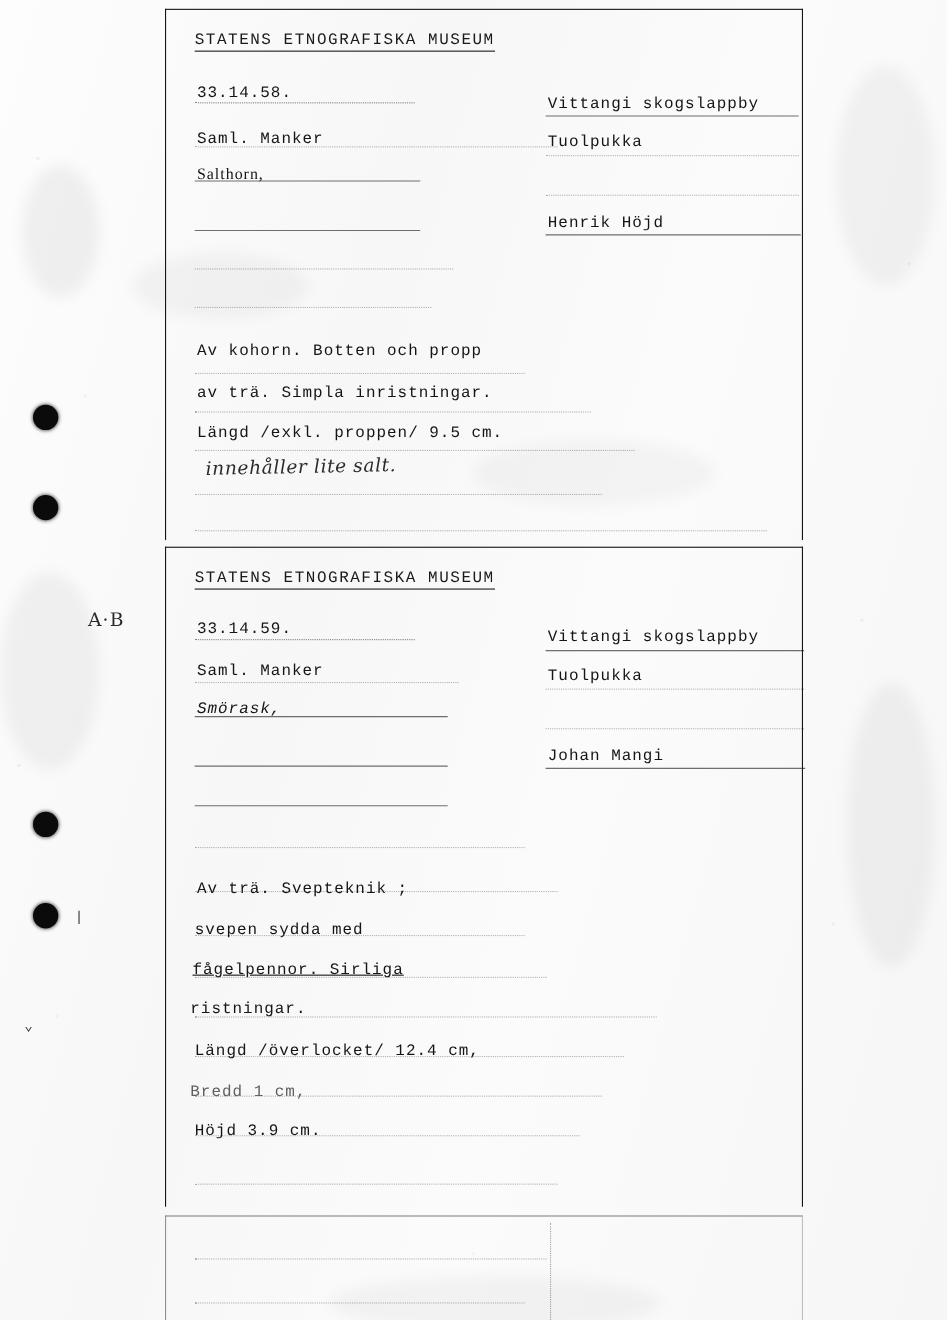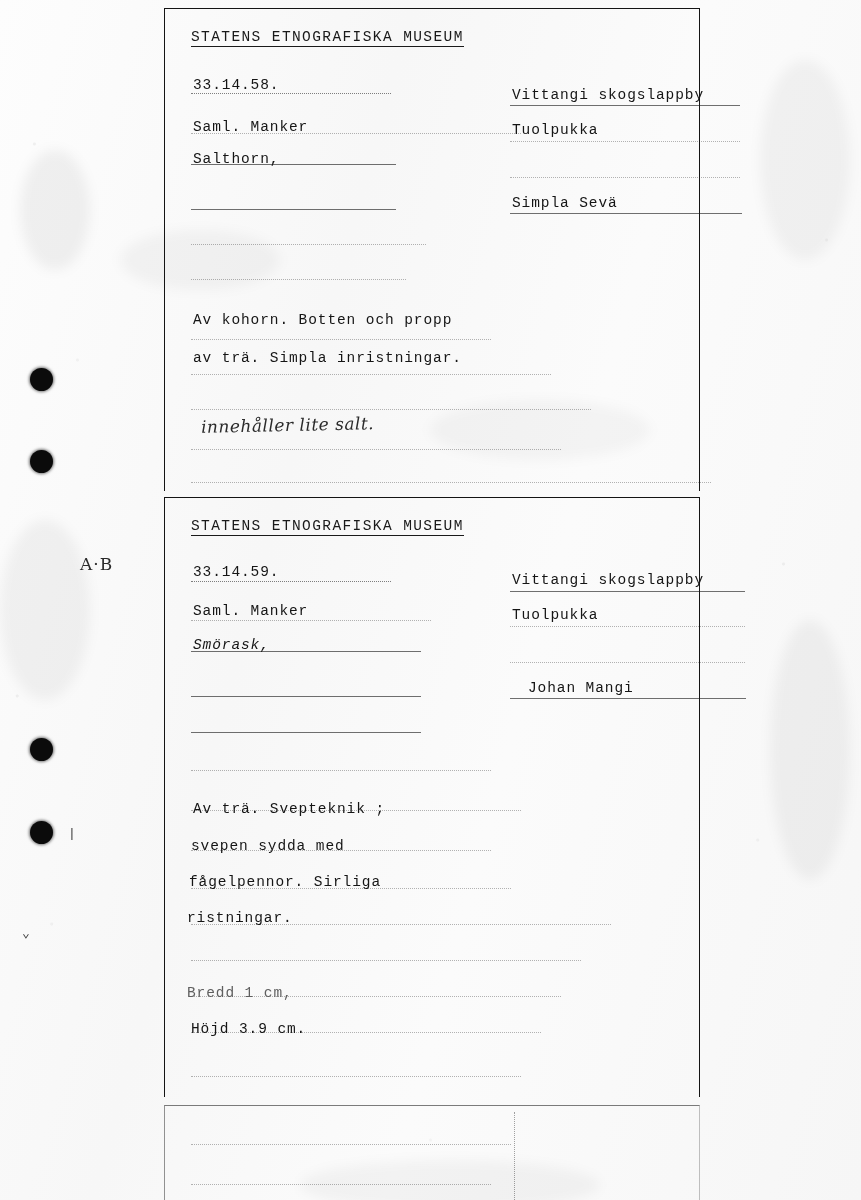"STATENS ETNOGRAFISKA MUSEUM" .card { left: 164px -> 150px; width: 536px -> 580px }
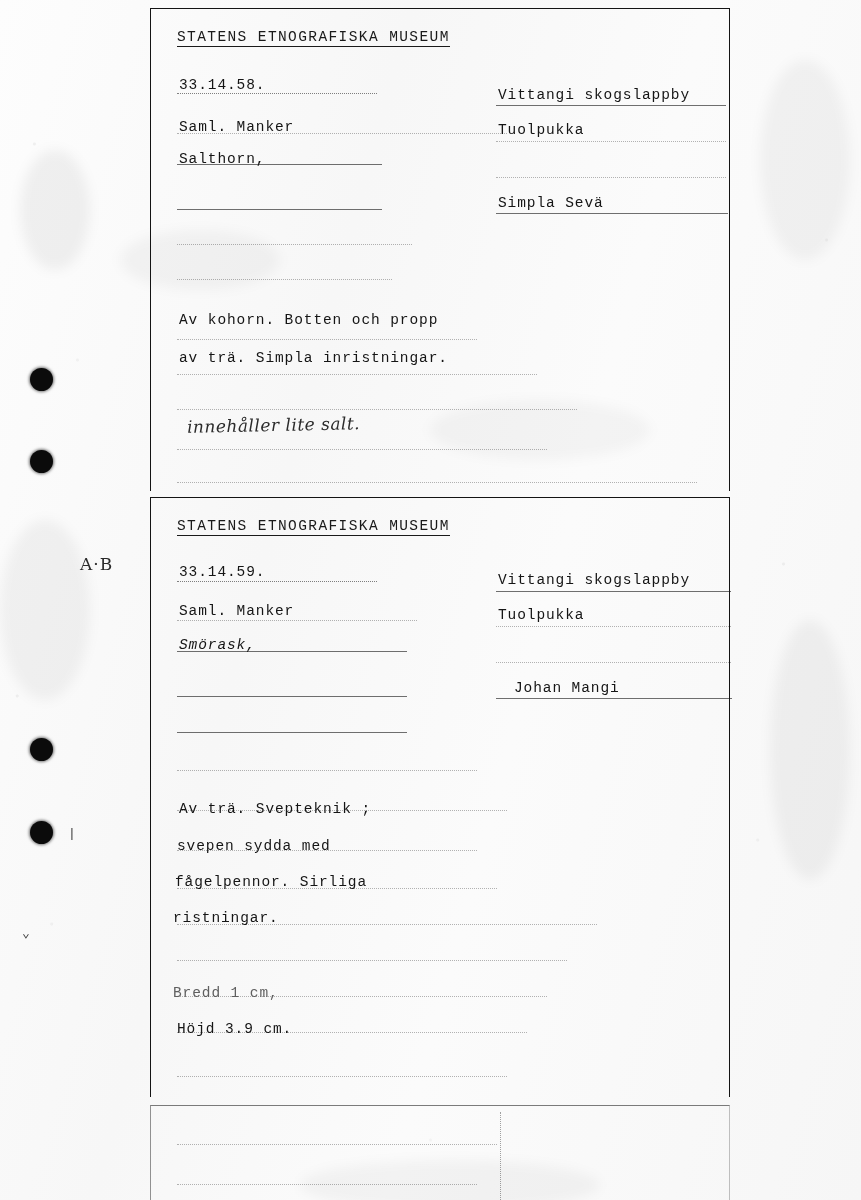"Salthorn," div.txt { font-family: none -> Liberation Serif, serif }
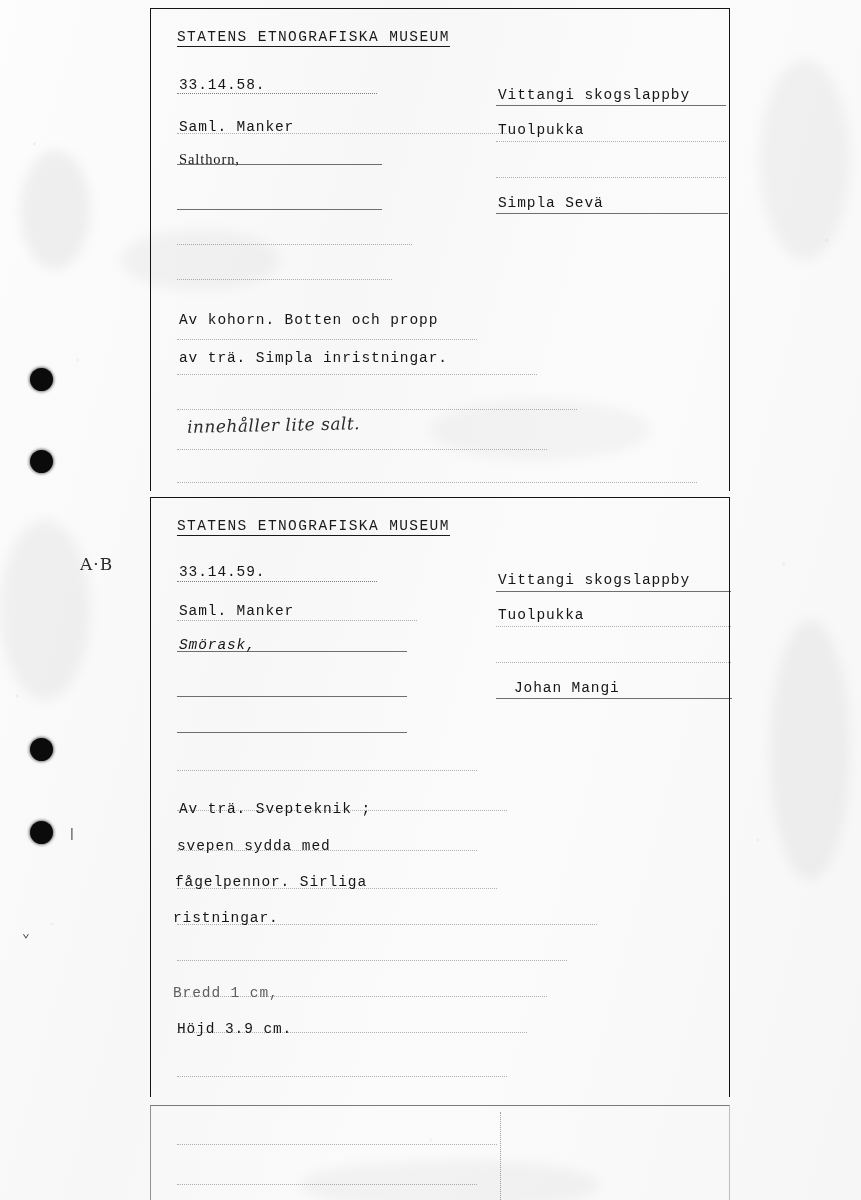"Simpla Sevä" div.txt { text: Simpla Sevä -> Henrik Höjd }
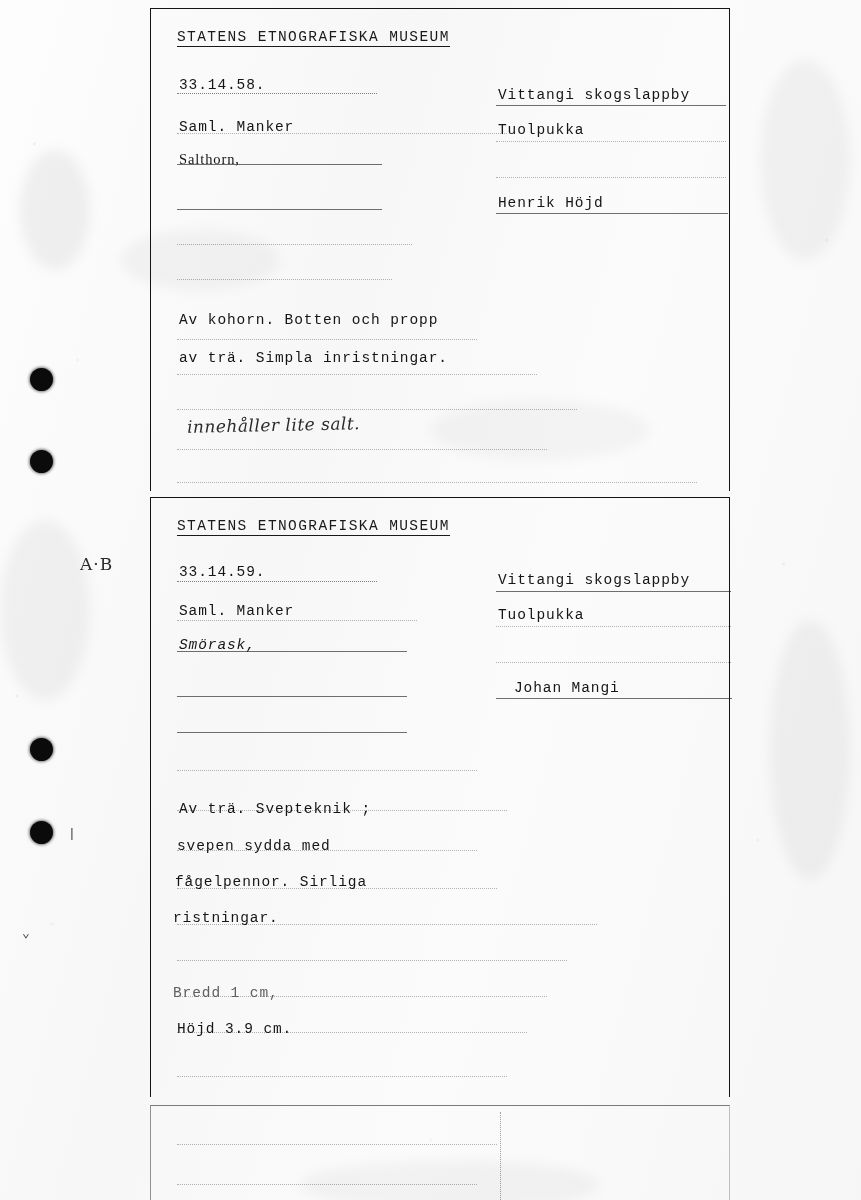"Längd /exkl. proppen/ 9.5 cm." div.txt { html: none -> <div>Längd /exkl. proppen/ 9.5 cm.</div> }
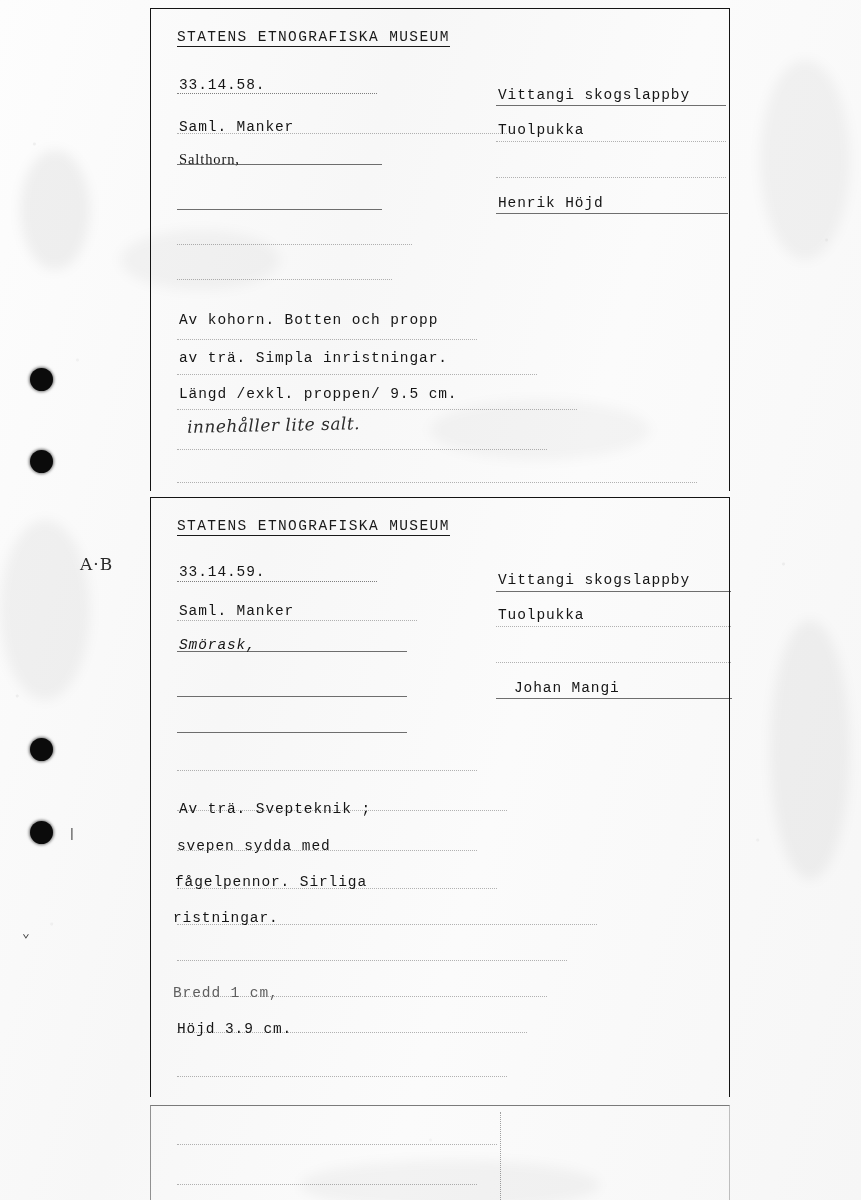"Johan Mangi" div.txt { margin-left: 16px -> none }
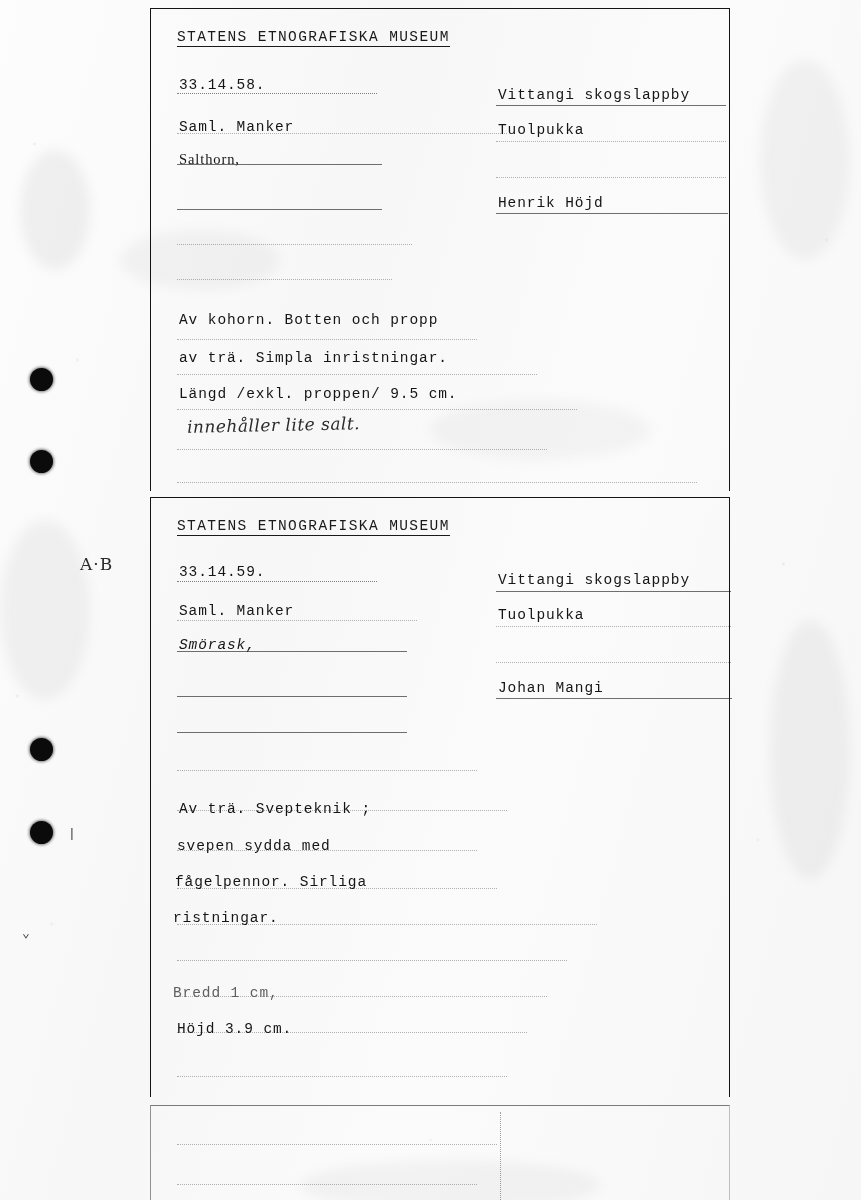"fågelpennor. Sirliga" div.txt { text-decoration: none -> underline }
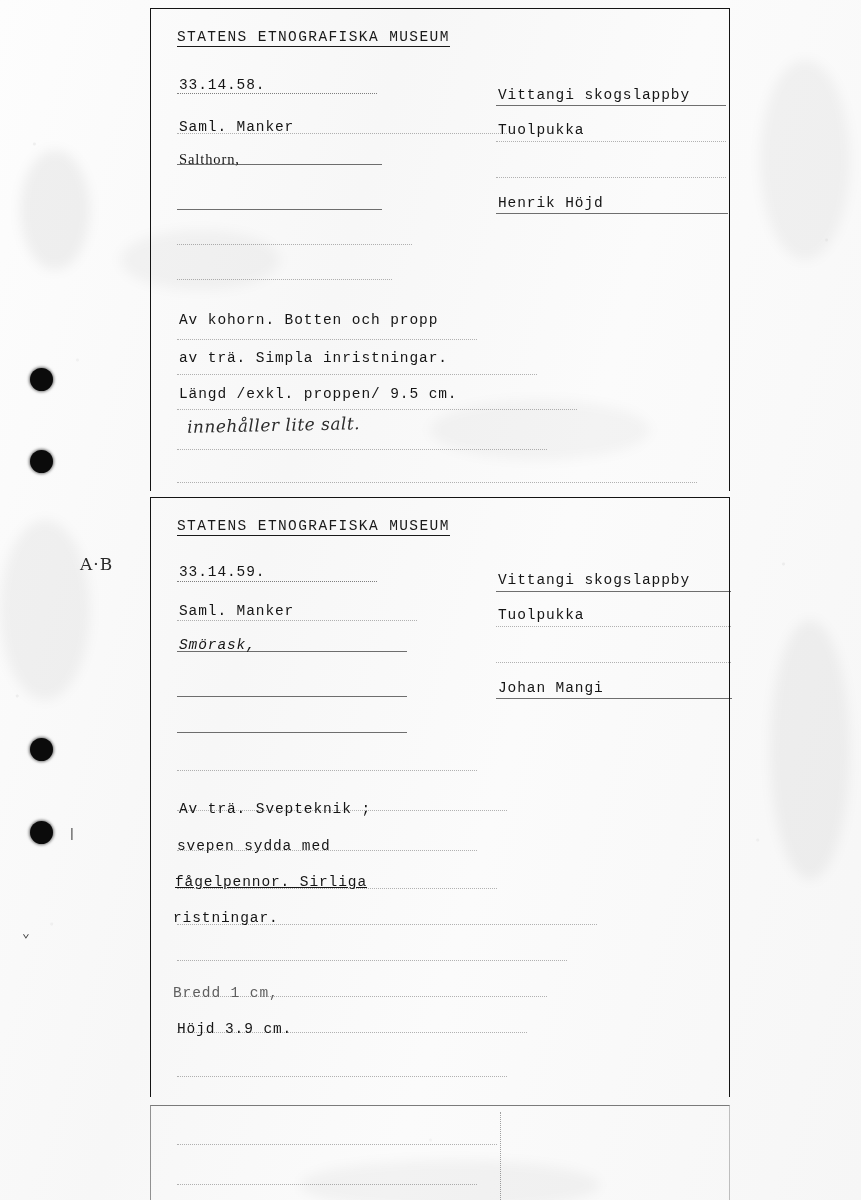"Längd /överlocket/ 12.4 cm," div.txt { html: none -> <div>Längd /överlocket/ 12.4 cm,</div> }
